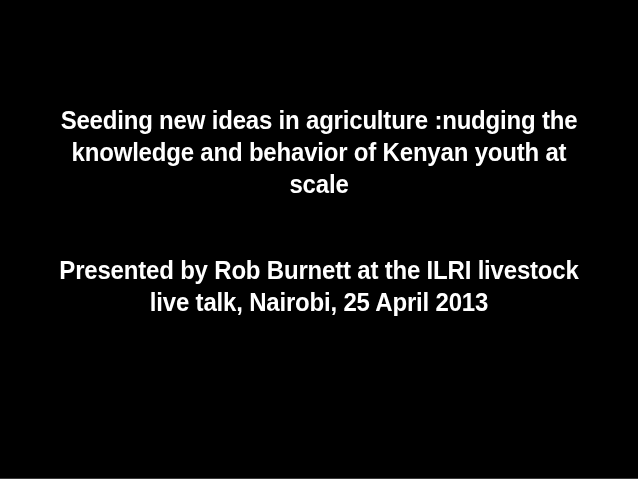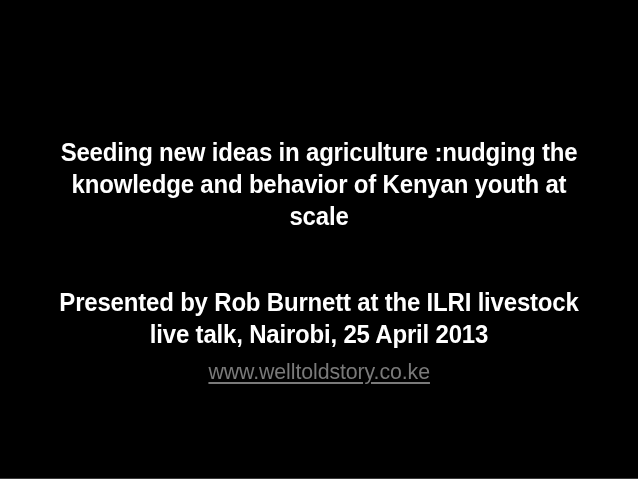"Seeding new ideas in agriculture" .content { margin-top: 32px -> none }
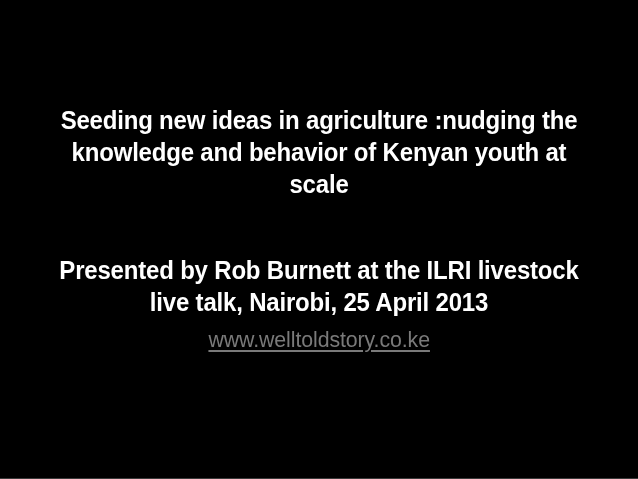"www.welltoldstory.co.ke" div.link-row { html: <div> <span>www.welltoldstory.co.ke</span> </div> -> none }
